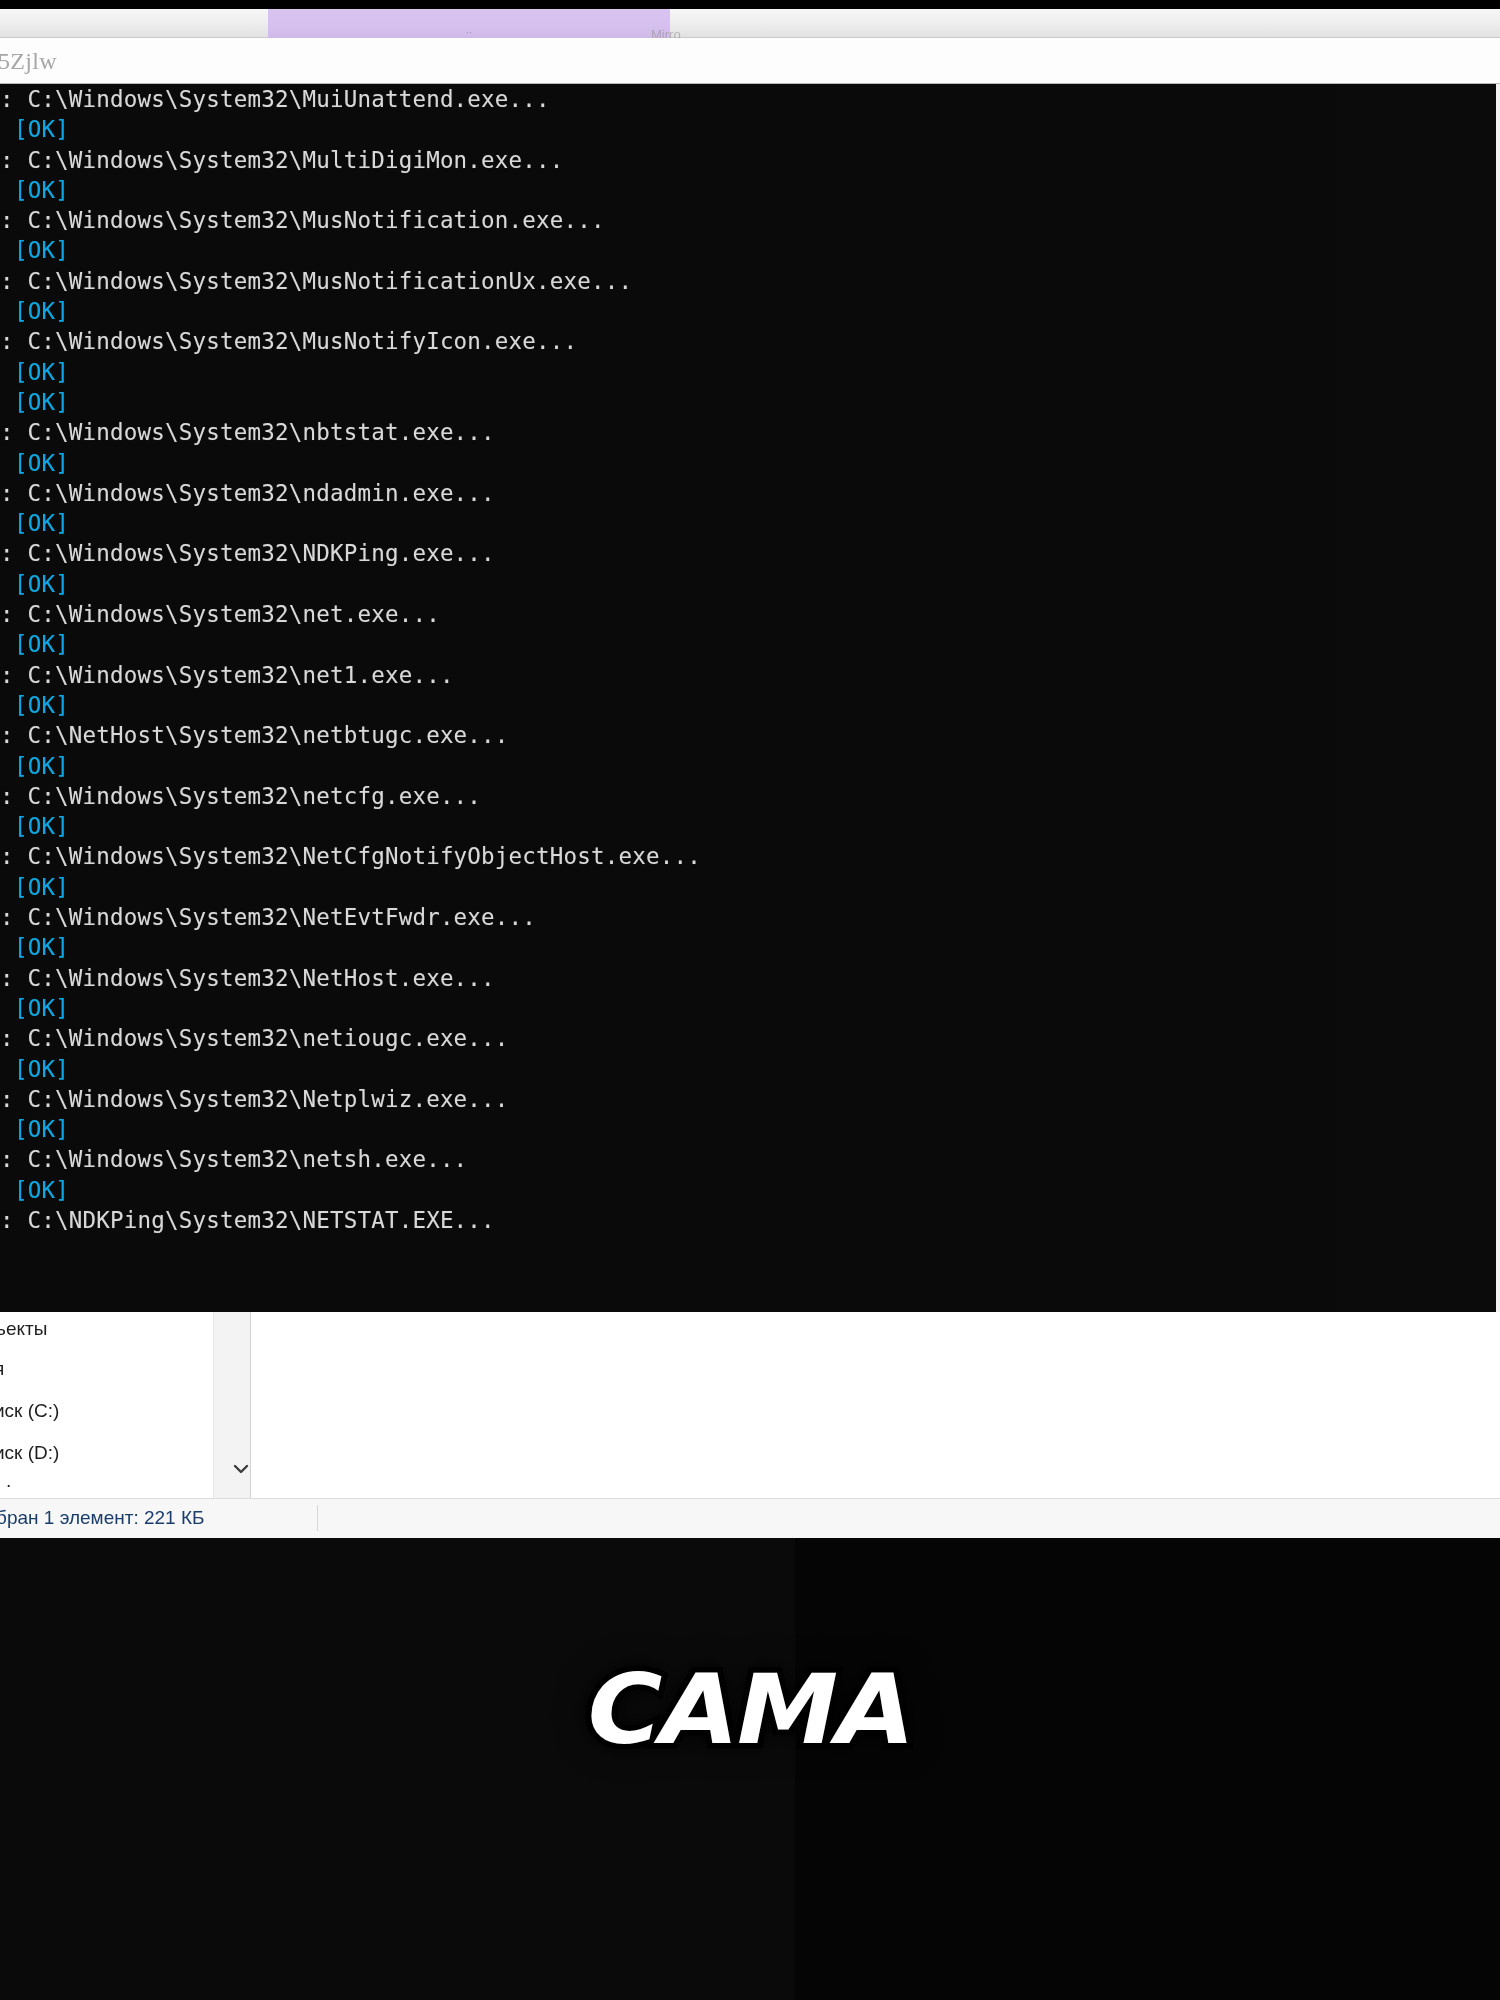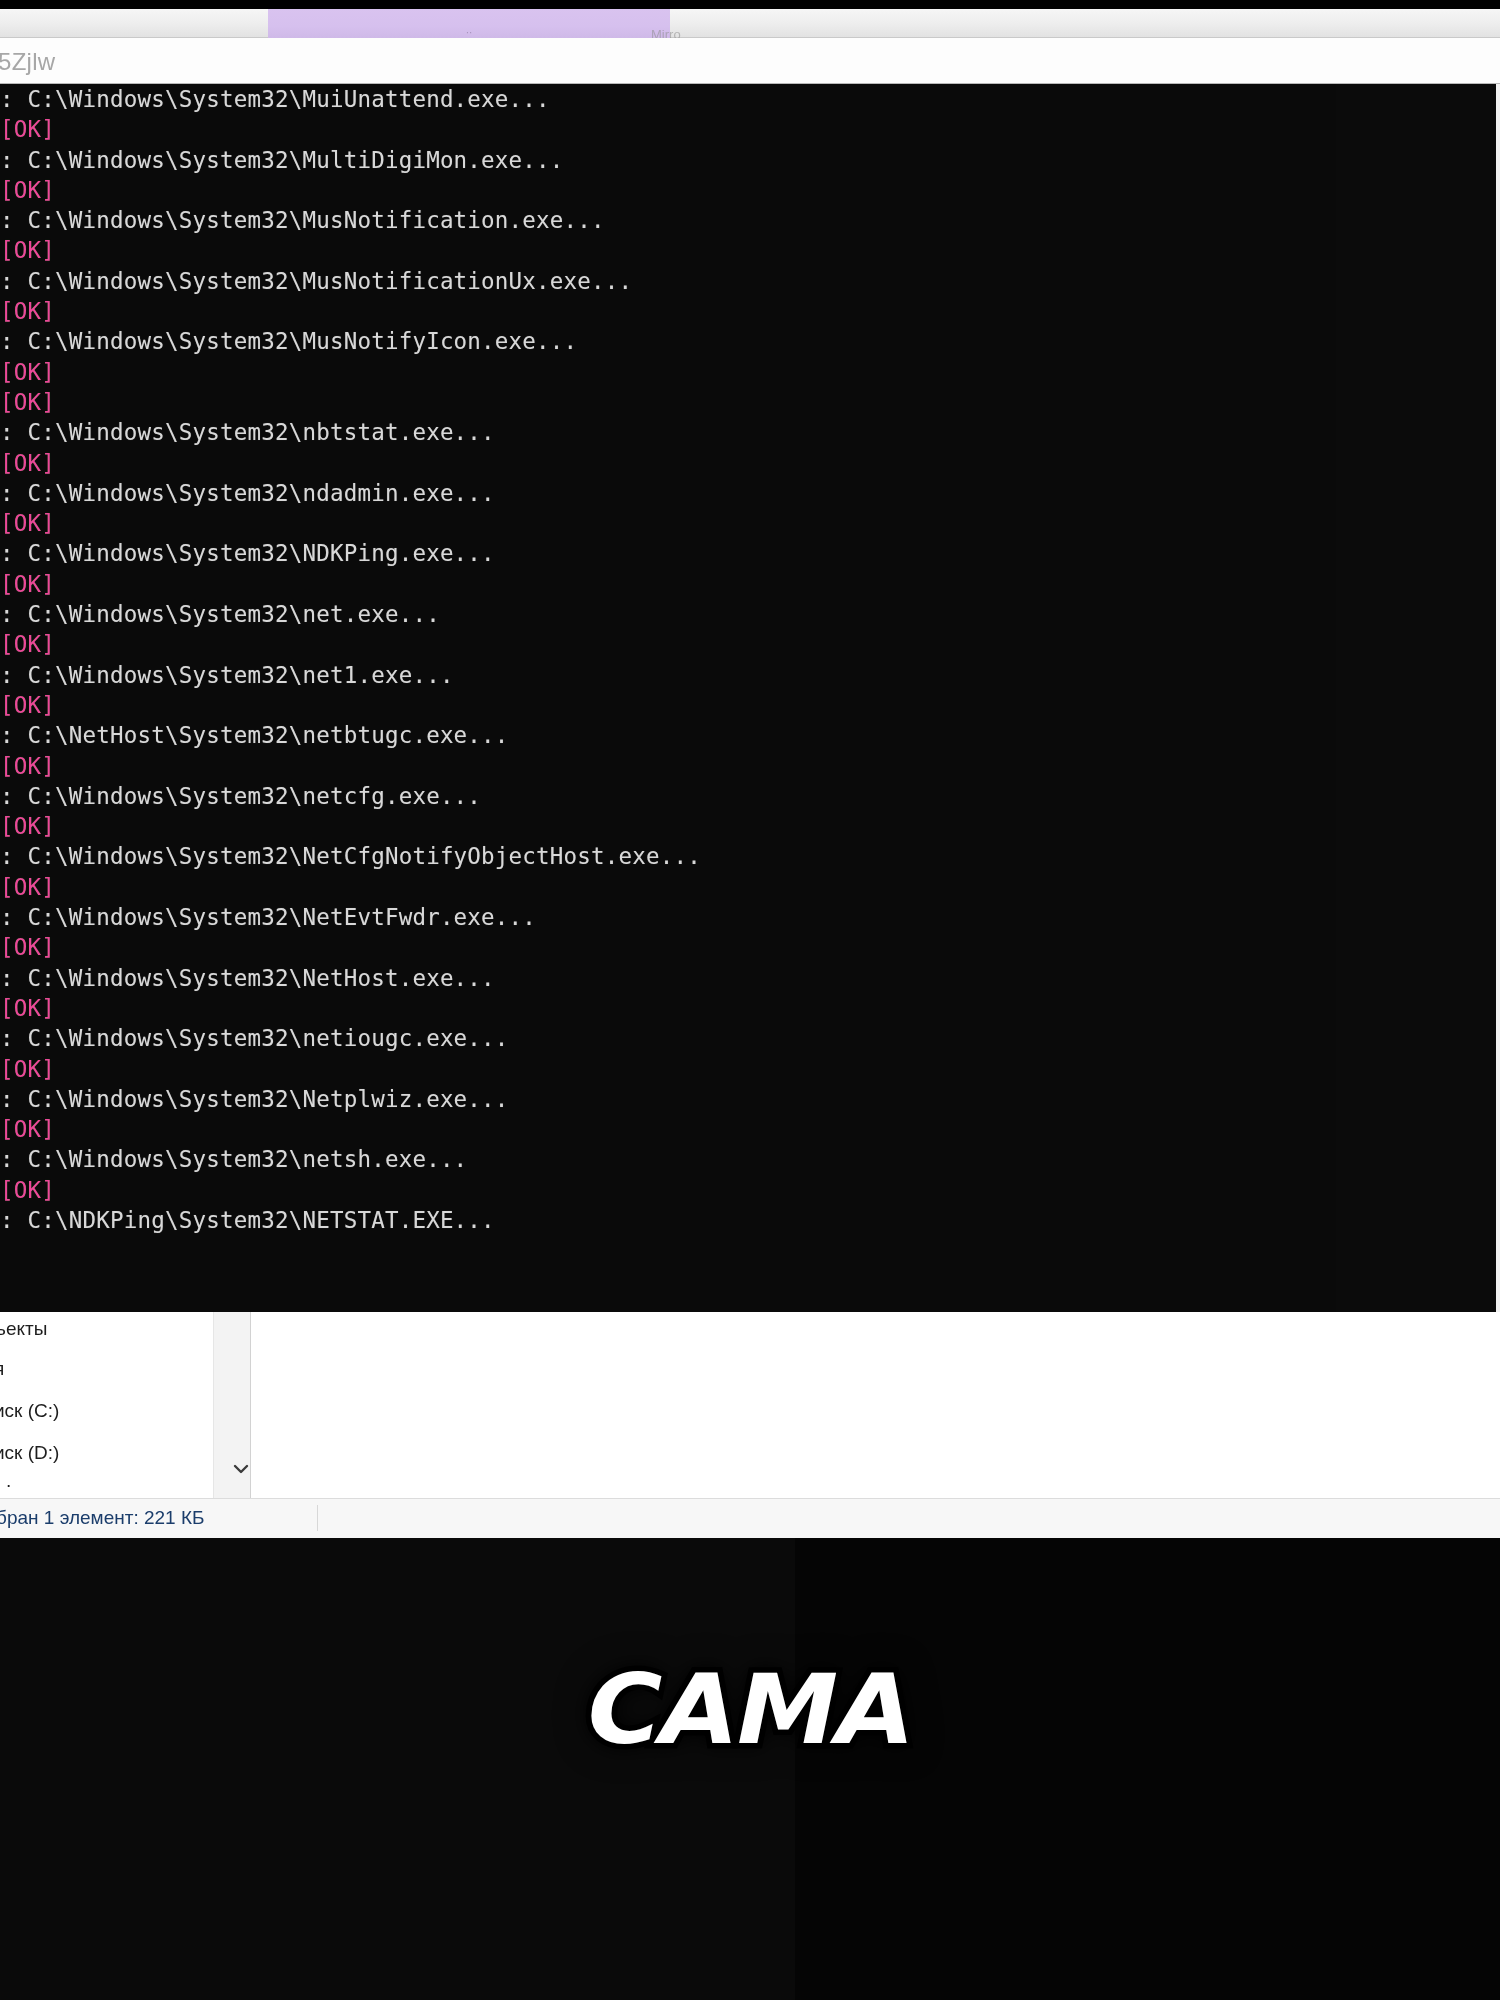"5Zjlw" .chrome-toolbar { font-family: none -> Liberation Serif, serif }
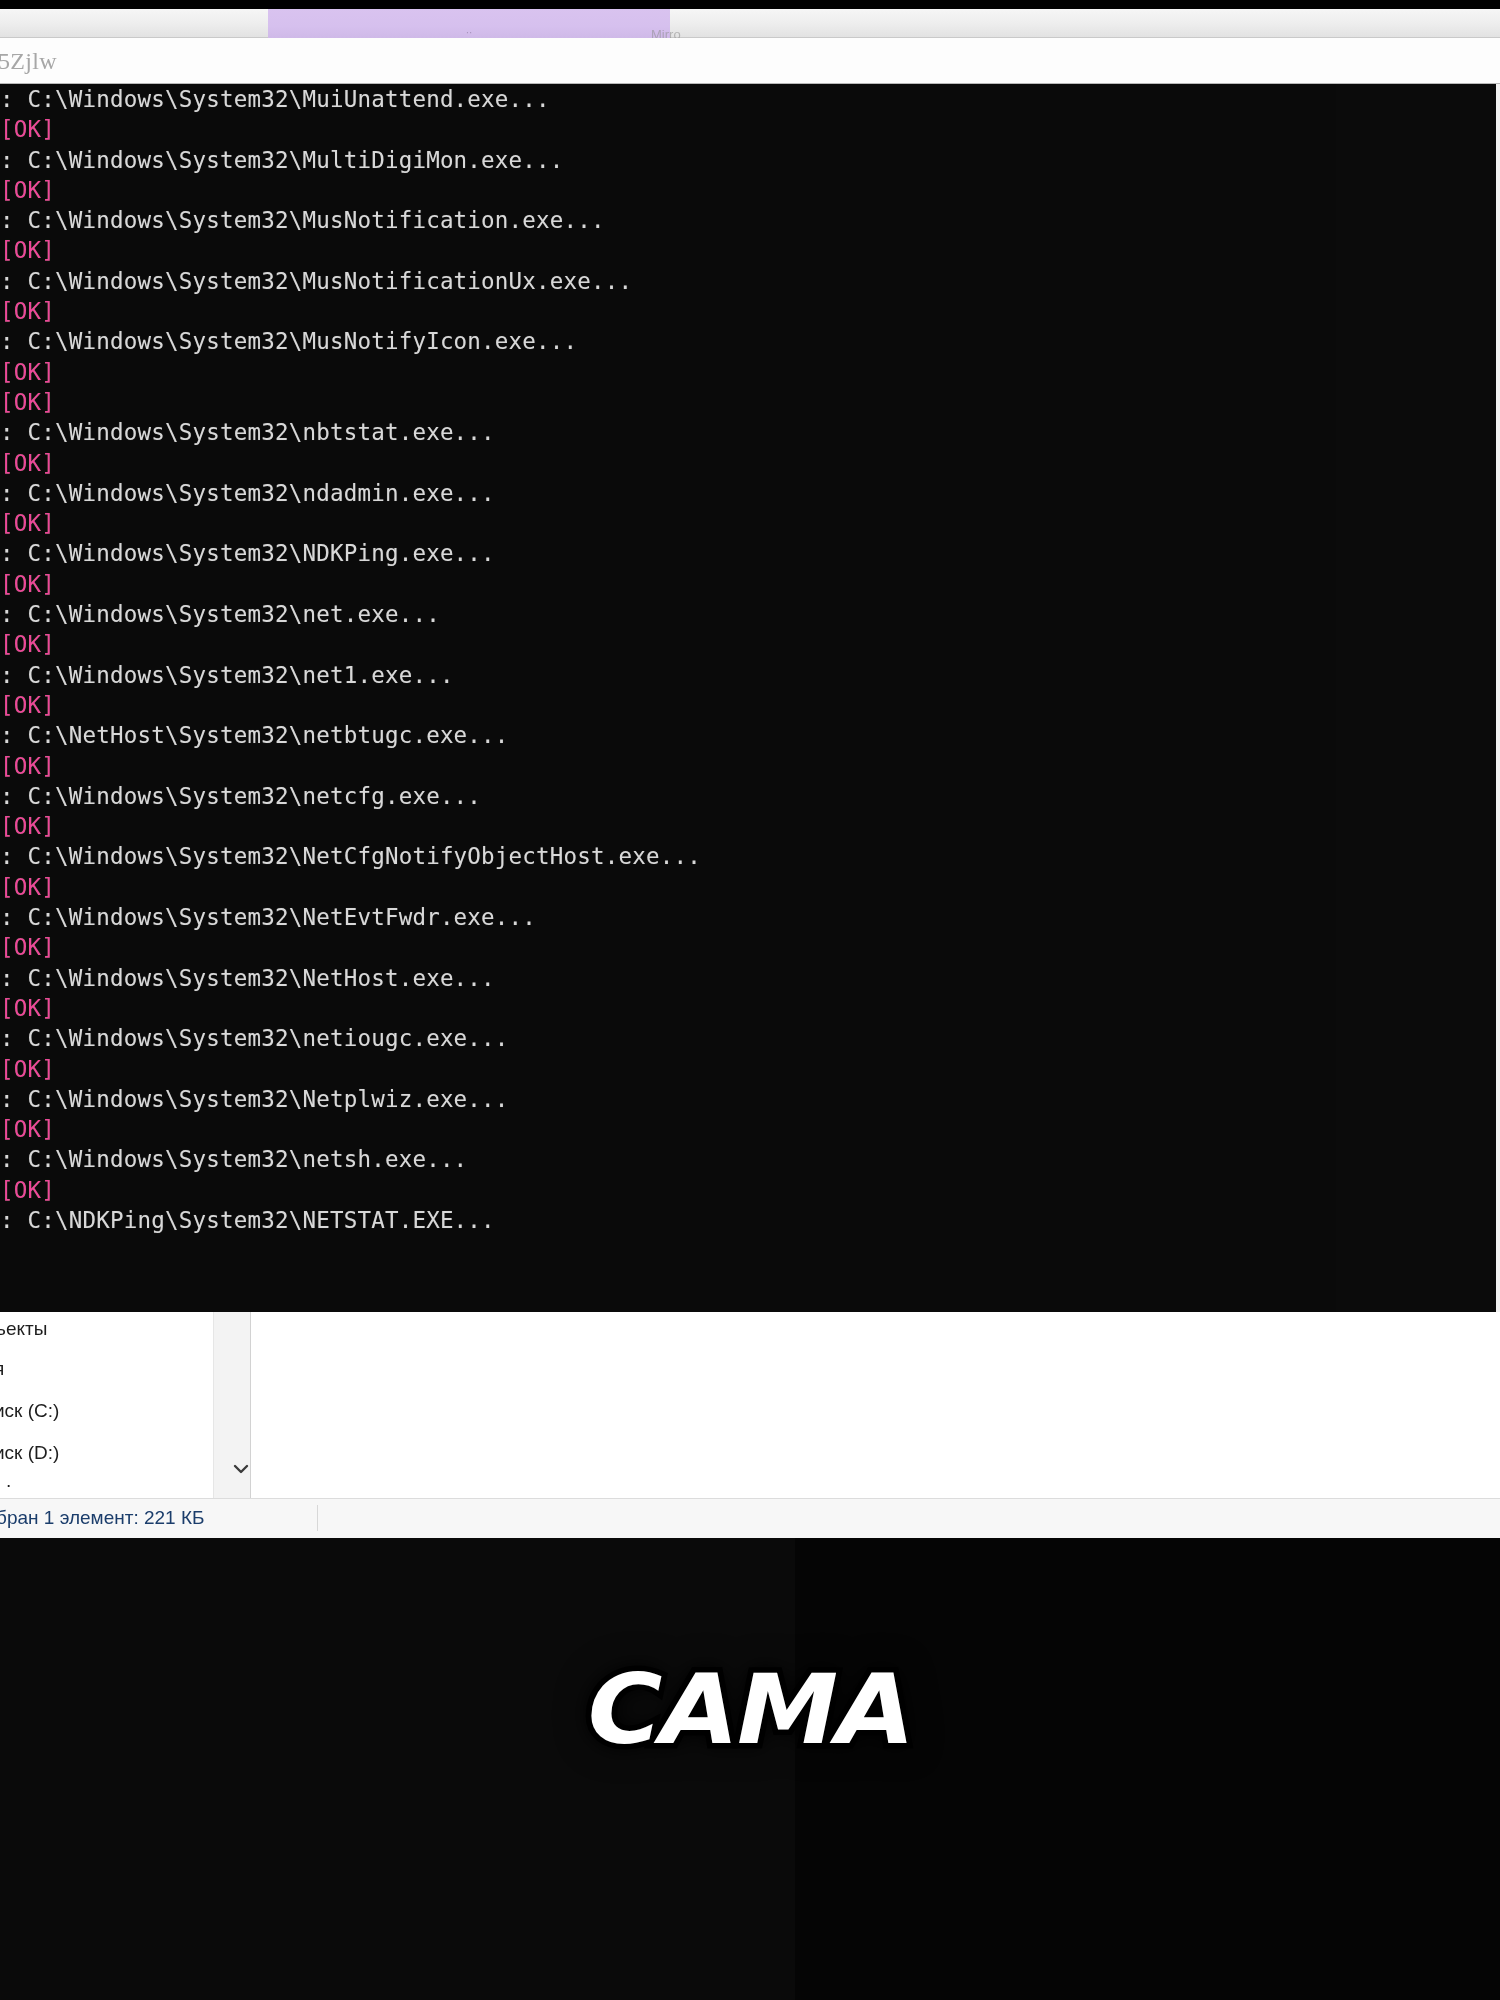"[OK]" .line.ok { color: #ec4899 -> #0ea5e9; padding-left: none -> 14px }
